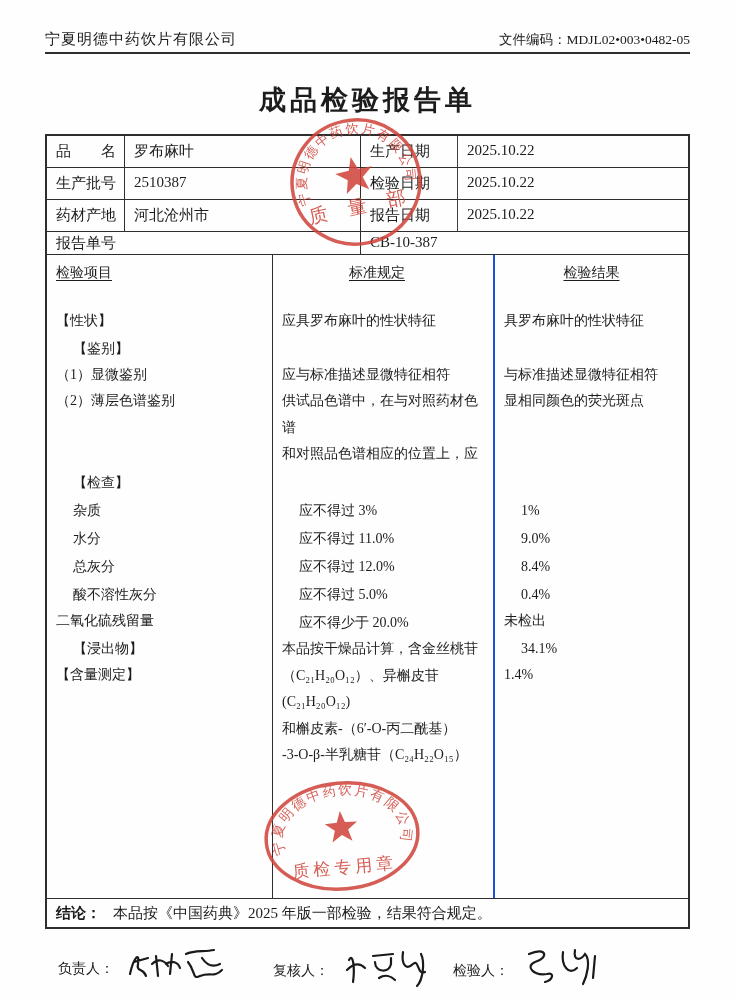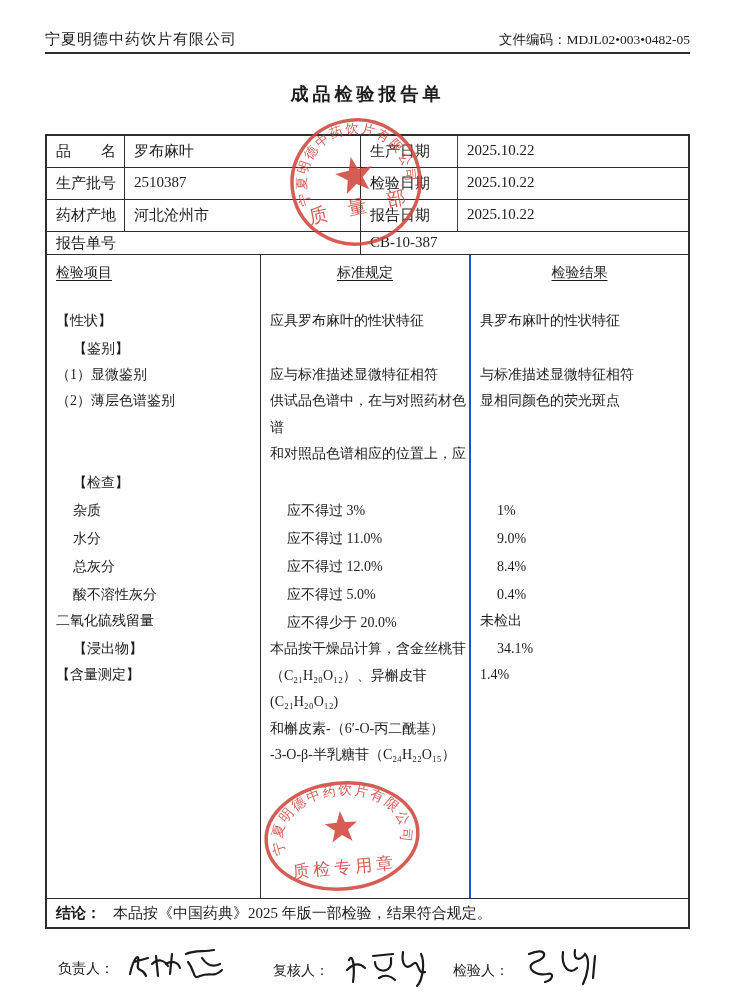"成品检验报告单" .title { font-size: 18px -> 27px }
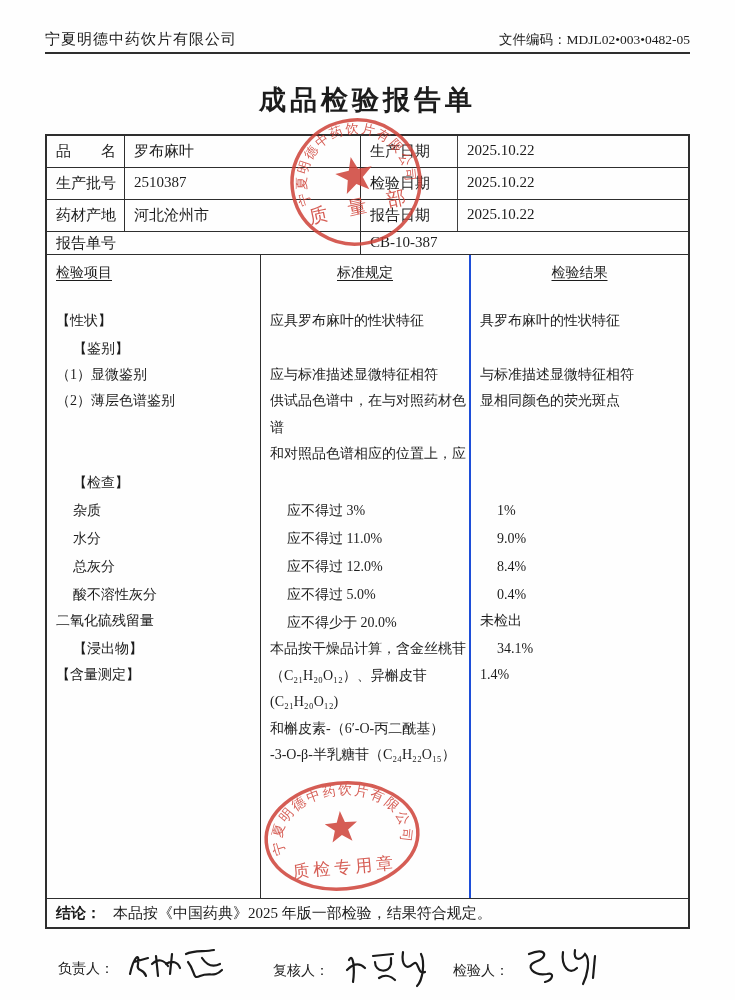"检验项目" .main { gap: none -> 12px }
